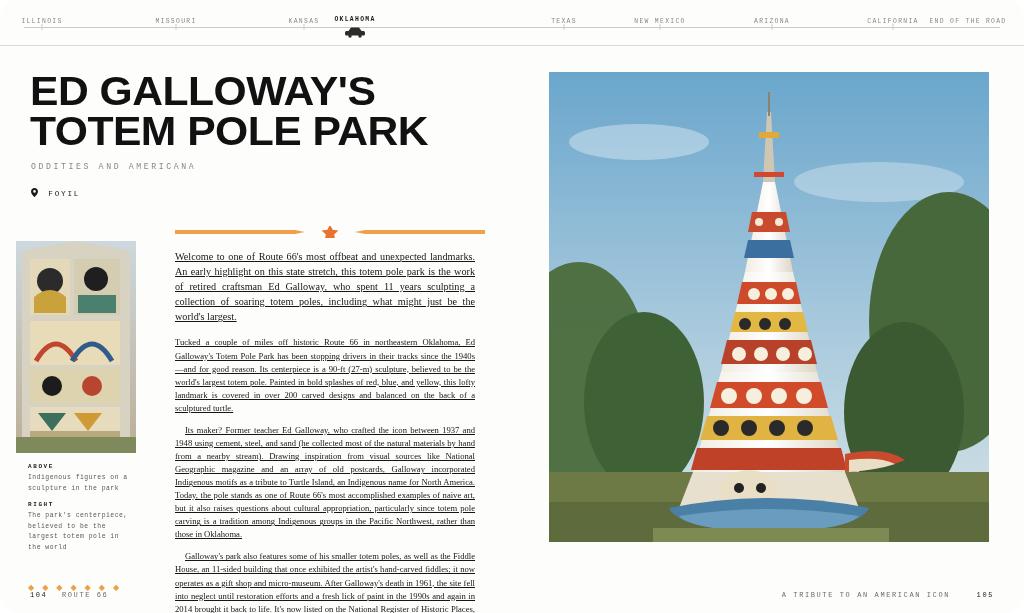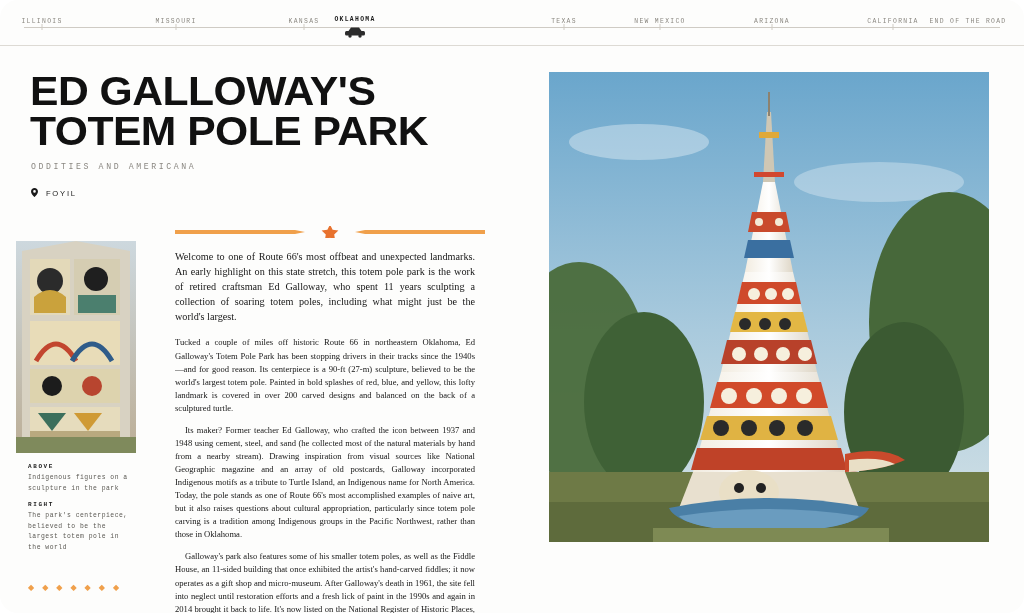"FOYIL" .locationline { font-family: Liberation Sans, sans-serif -> Liberation Mono, monospace }
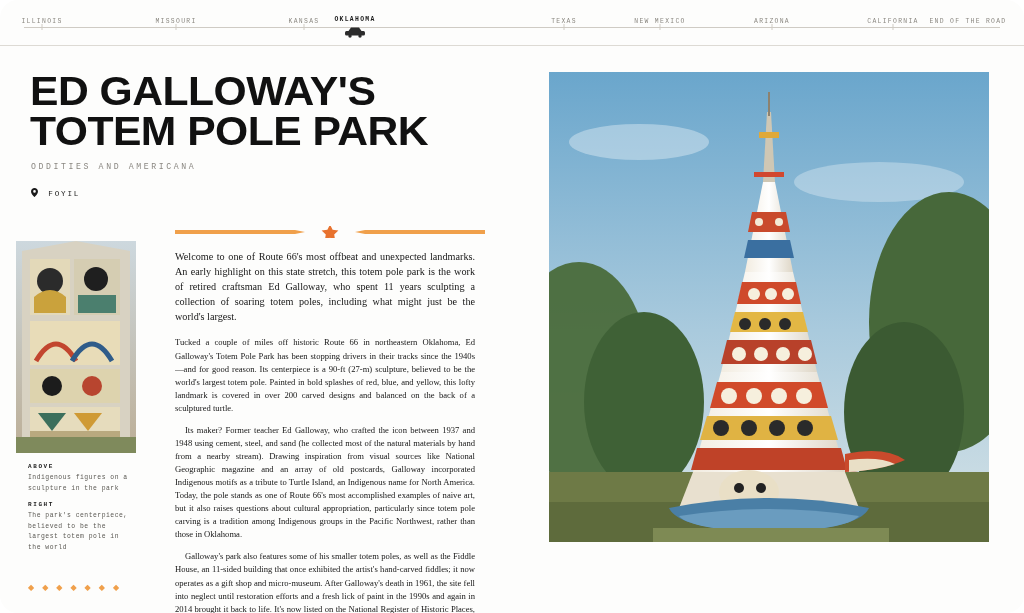"Welcome to one of Route" .body-col p { text-decoration: none -> underline }
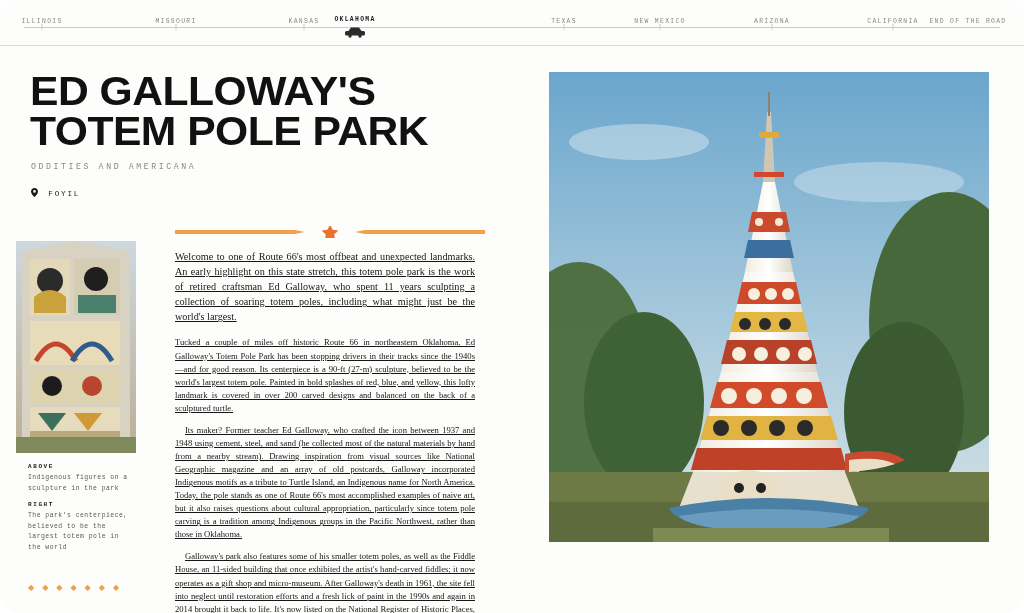"104" div.footer { html: none -> <div> <div>104</div> <div>ROUTE 66</div> <div>A TRIBUTE TO AN AMERICAN ICON</div> <div>105</div> </div> }
